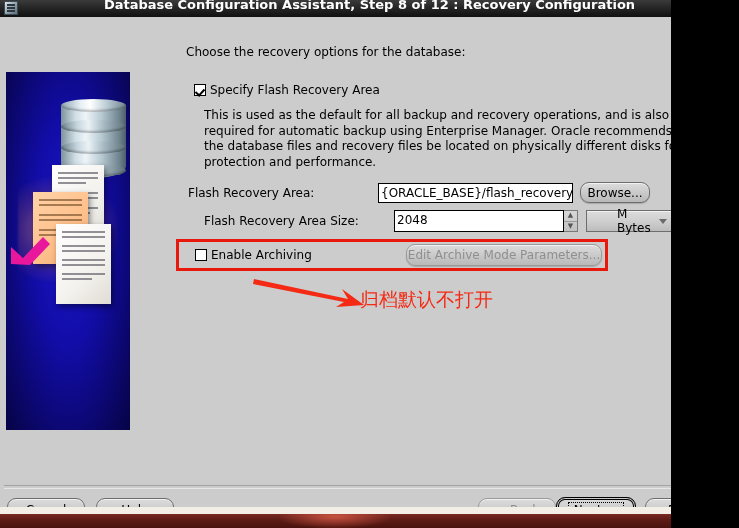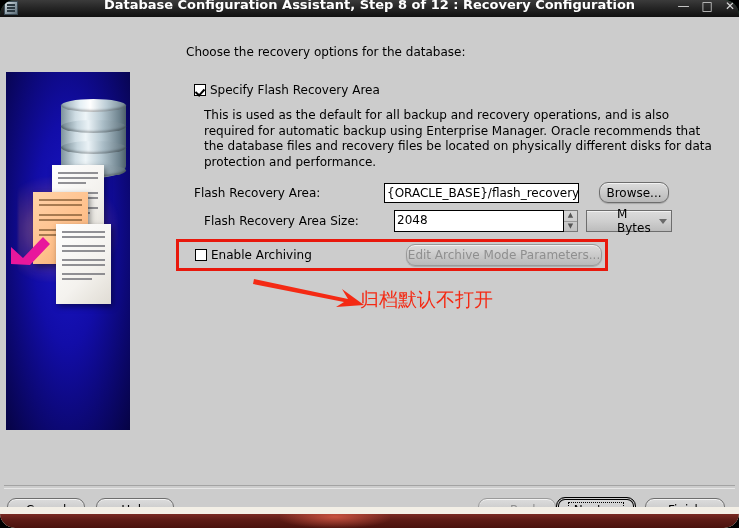"Database Configuration Assistant, Step 8" #app { border-radius: 15px -> none; width: 739px -> 671px }
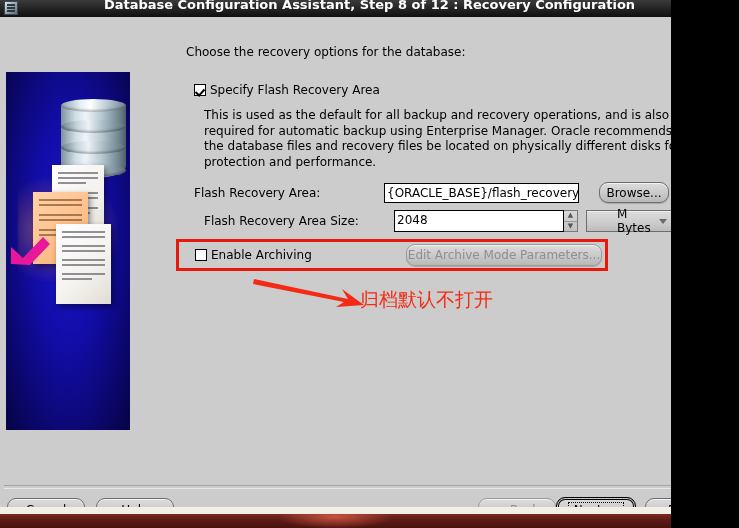"Flash Recovery Area:" div.field-row { left: 194px -> 188px }
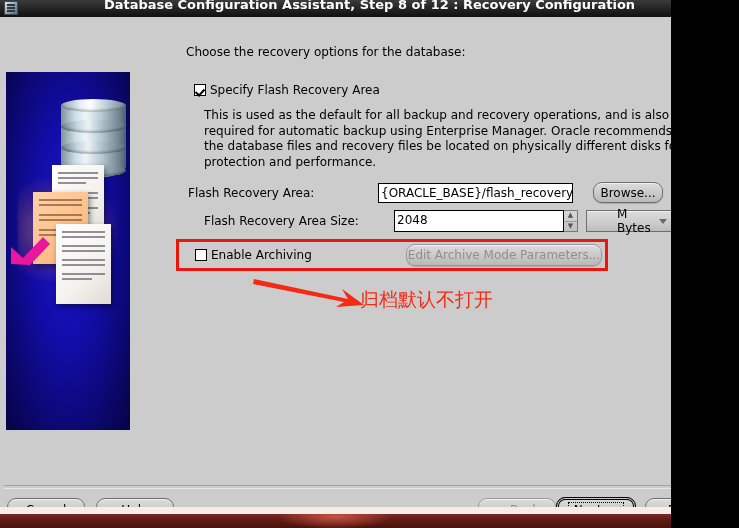"Browse..." div.btn { margin-left: 20px -> 7px }
